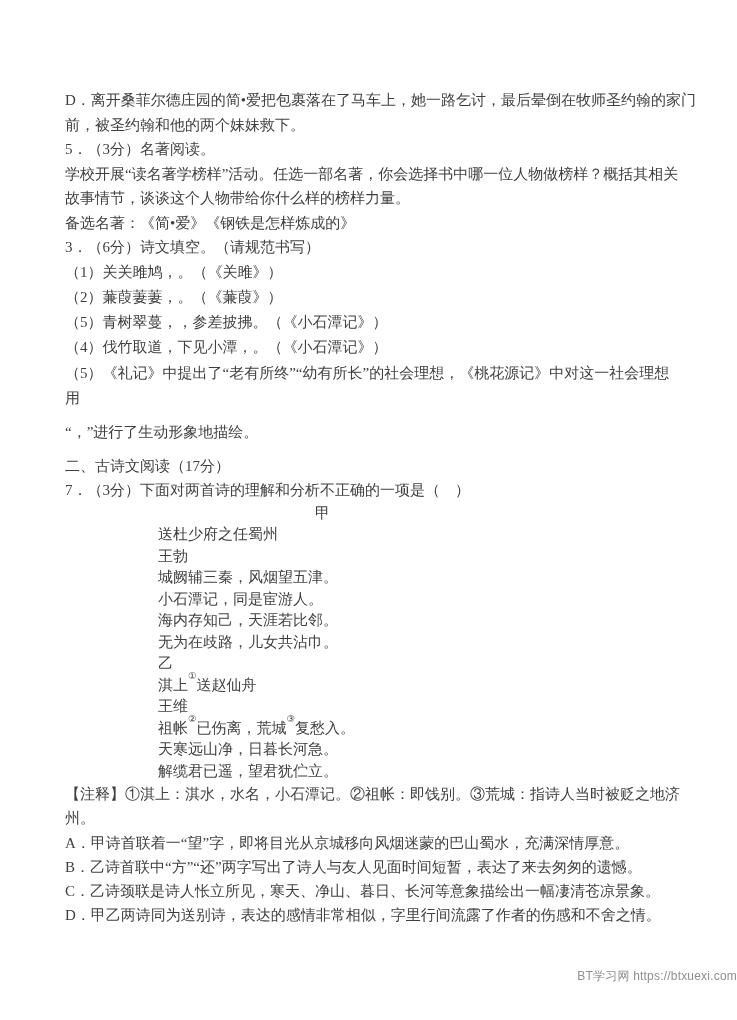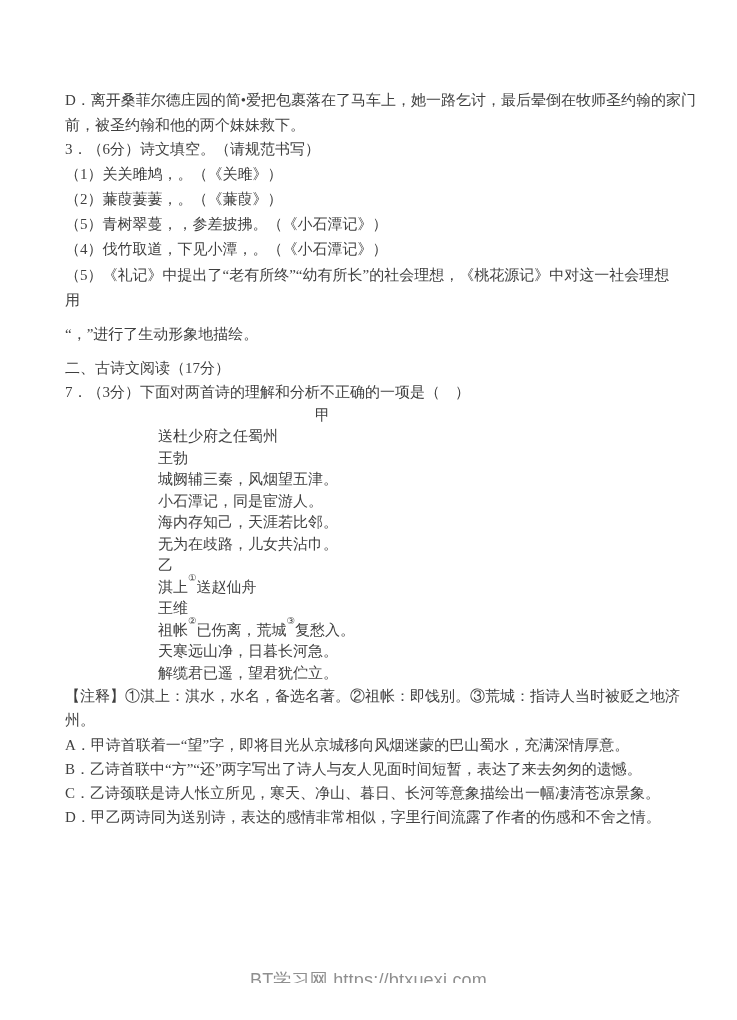"5．（3分）名著阅读。" div { html: none -> <div> <div>5．（3分）名著阅读。</div> <div>学校开展“读名著学榜样”活动。任选一部名著，你会选择书中哪一位人物做榜样？概括其相关</div> <div>故事情节，谈谈这个人物带给你什么样的榜样力量。</div> <div>备选名著：《简•爱》《钢铁是怎样炼成的》</div> </div> }
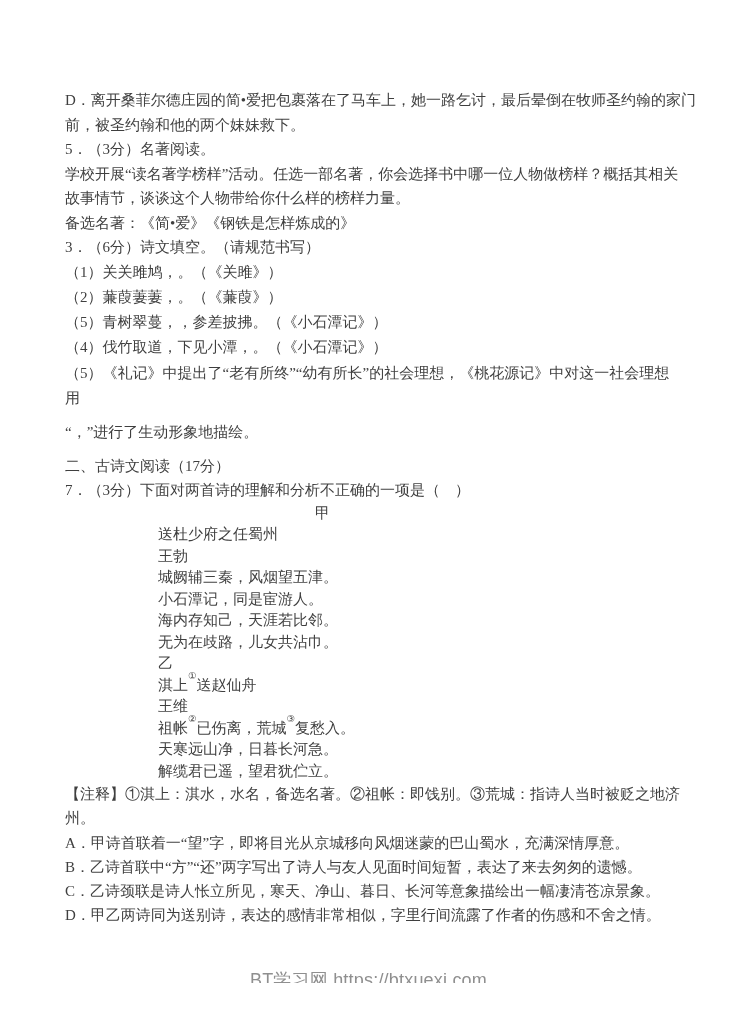"【注释】①淇上：淇水，水名，备选名著。②祖帐：即饯别。③荒城：指诗人当时被贬之地" div.line { text: 备选名著 -> 小石潭记 }
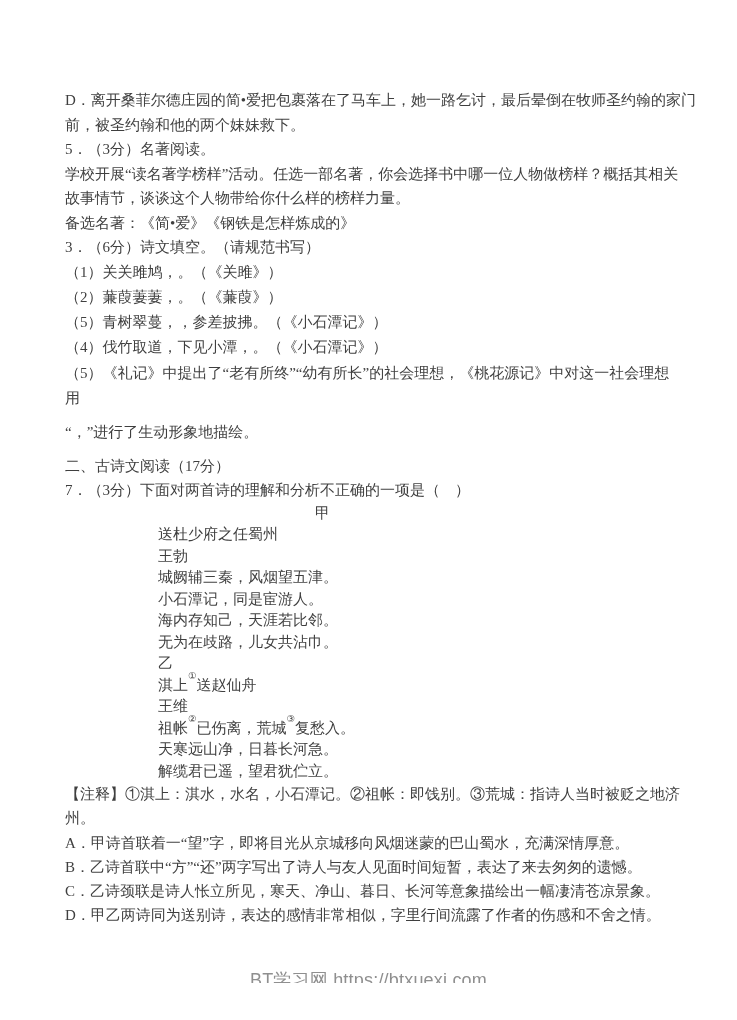"BT学习网 https://btxuexi.com" .footer { font-size: 18px -> 12px; text-align: center -> right }
